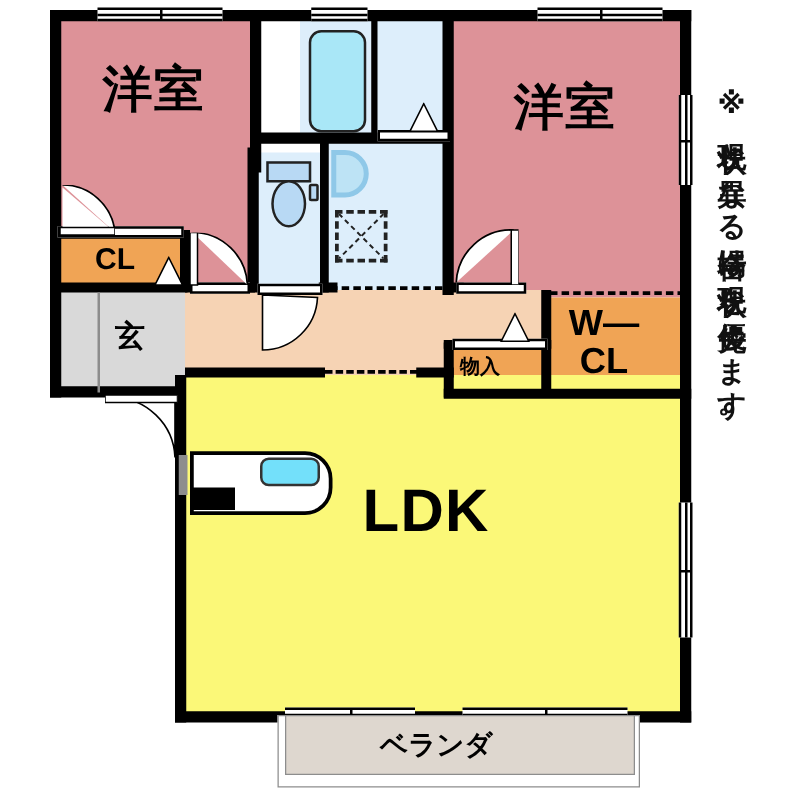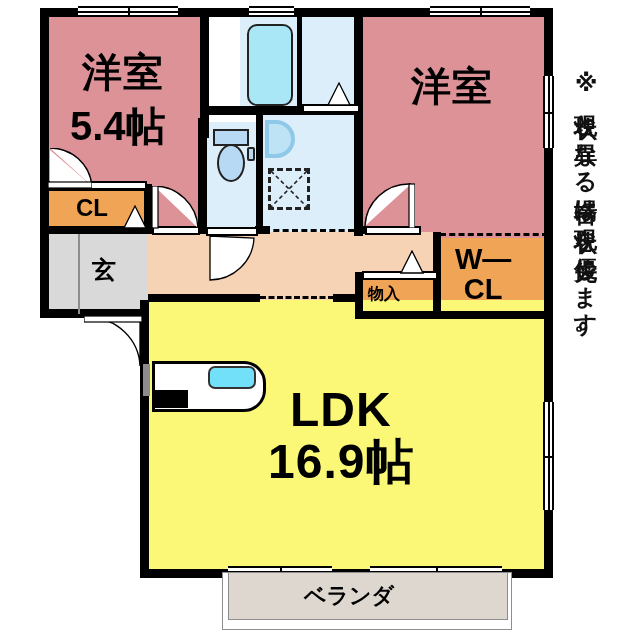"5.4帖" div.lbl { html: <div>5.4帖</div> -> none }
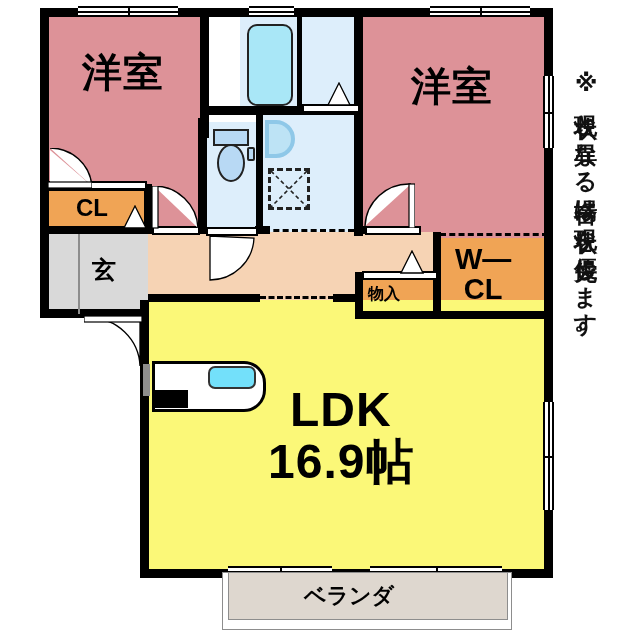"16.9帖" div.lbl { html: <div>16.9帖</div> -> none }
